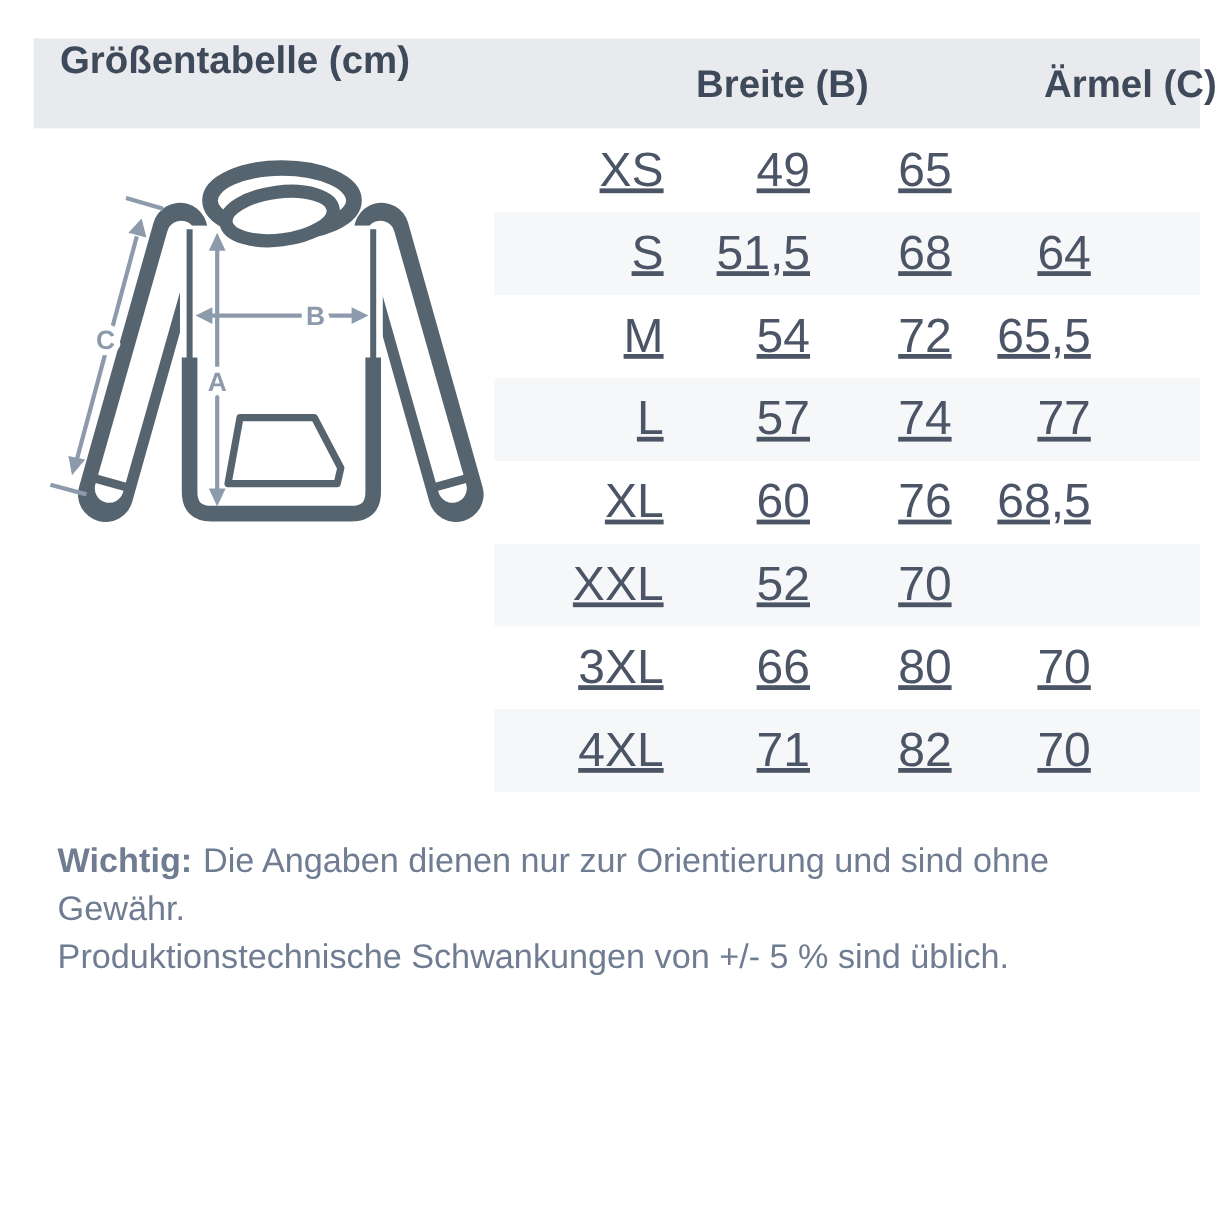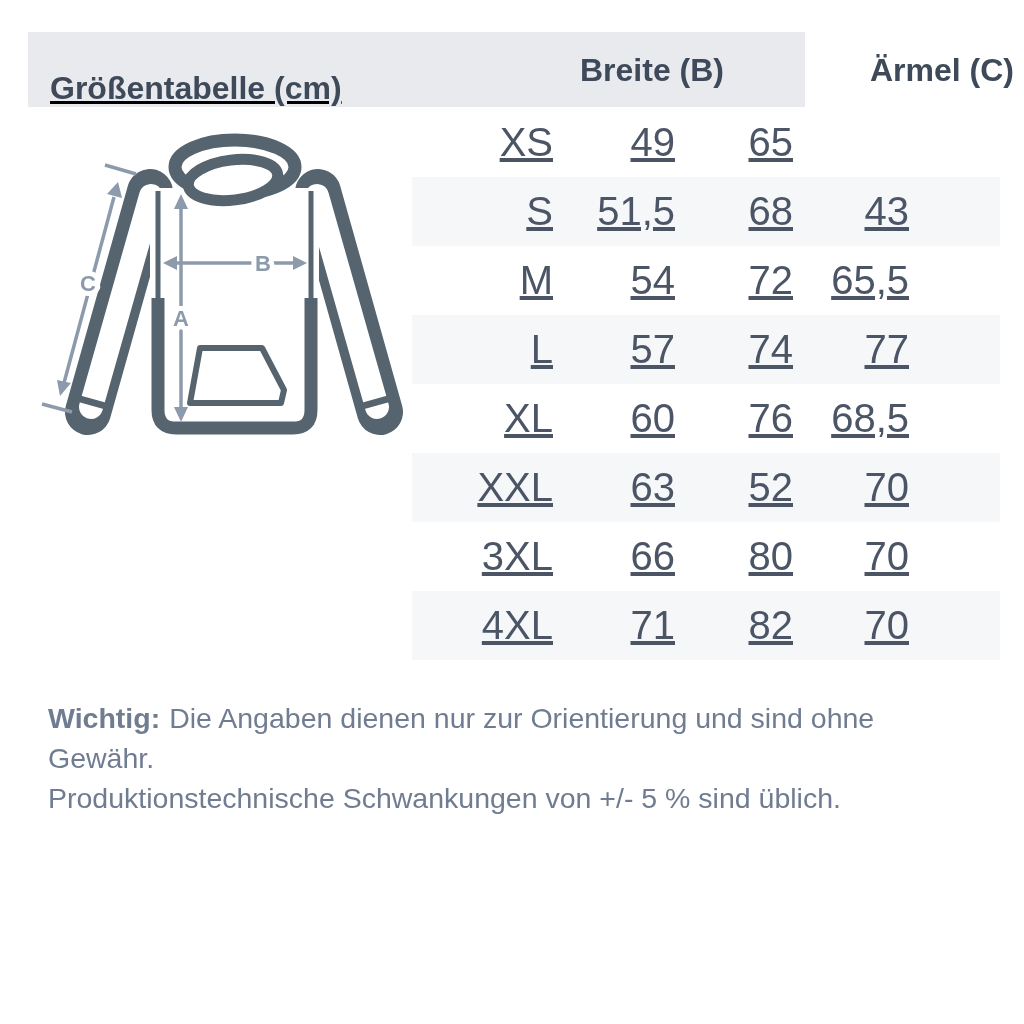"Größentabelle (cm)" .band { align-items: flex-end -> flex-start; text-decoration: underline -> none; width: 777px -> 972px }
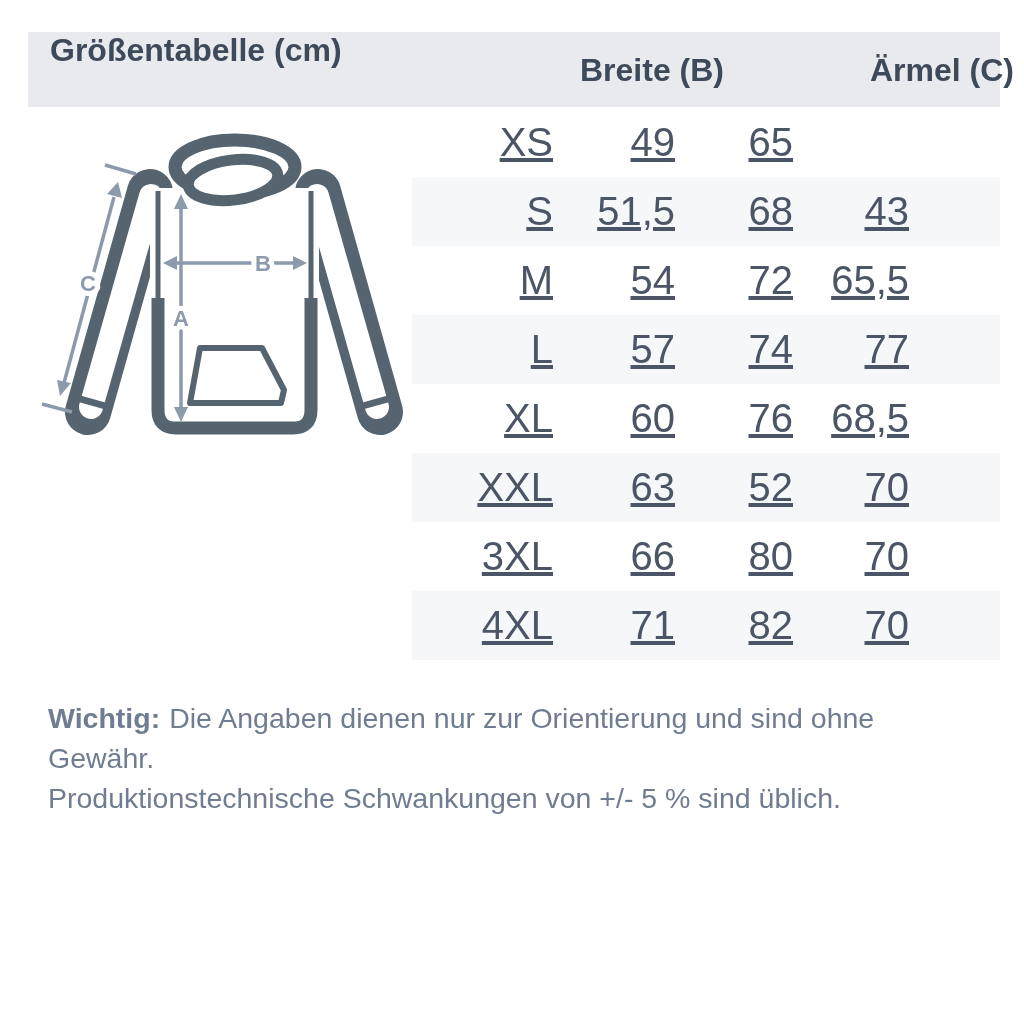"43" div.cell { text: 43 -> 64 }
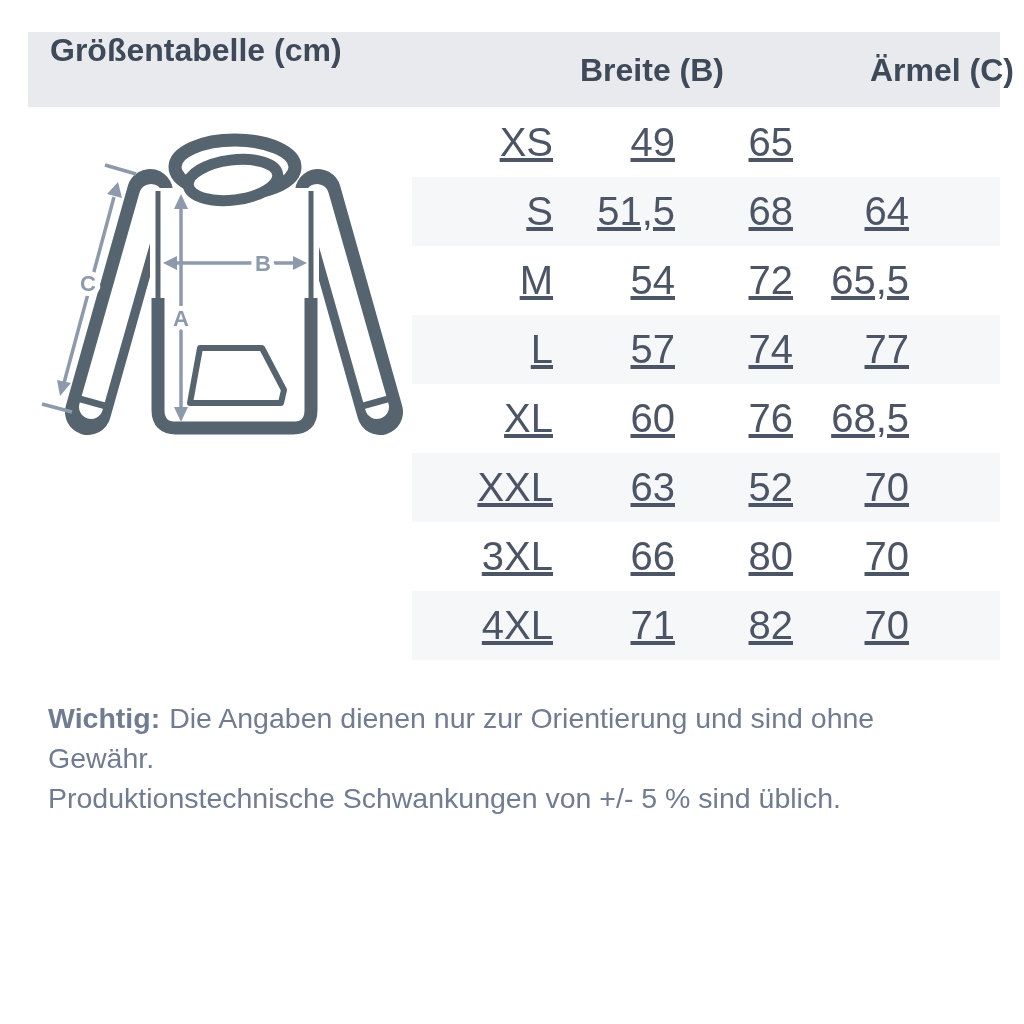"63" div.cell { html: <div>63</div> -> none }
